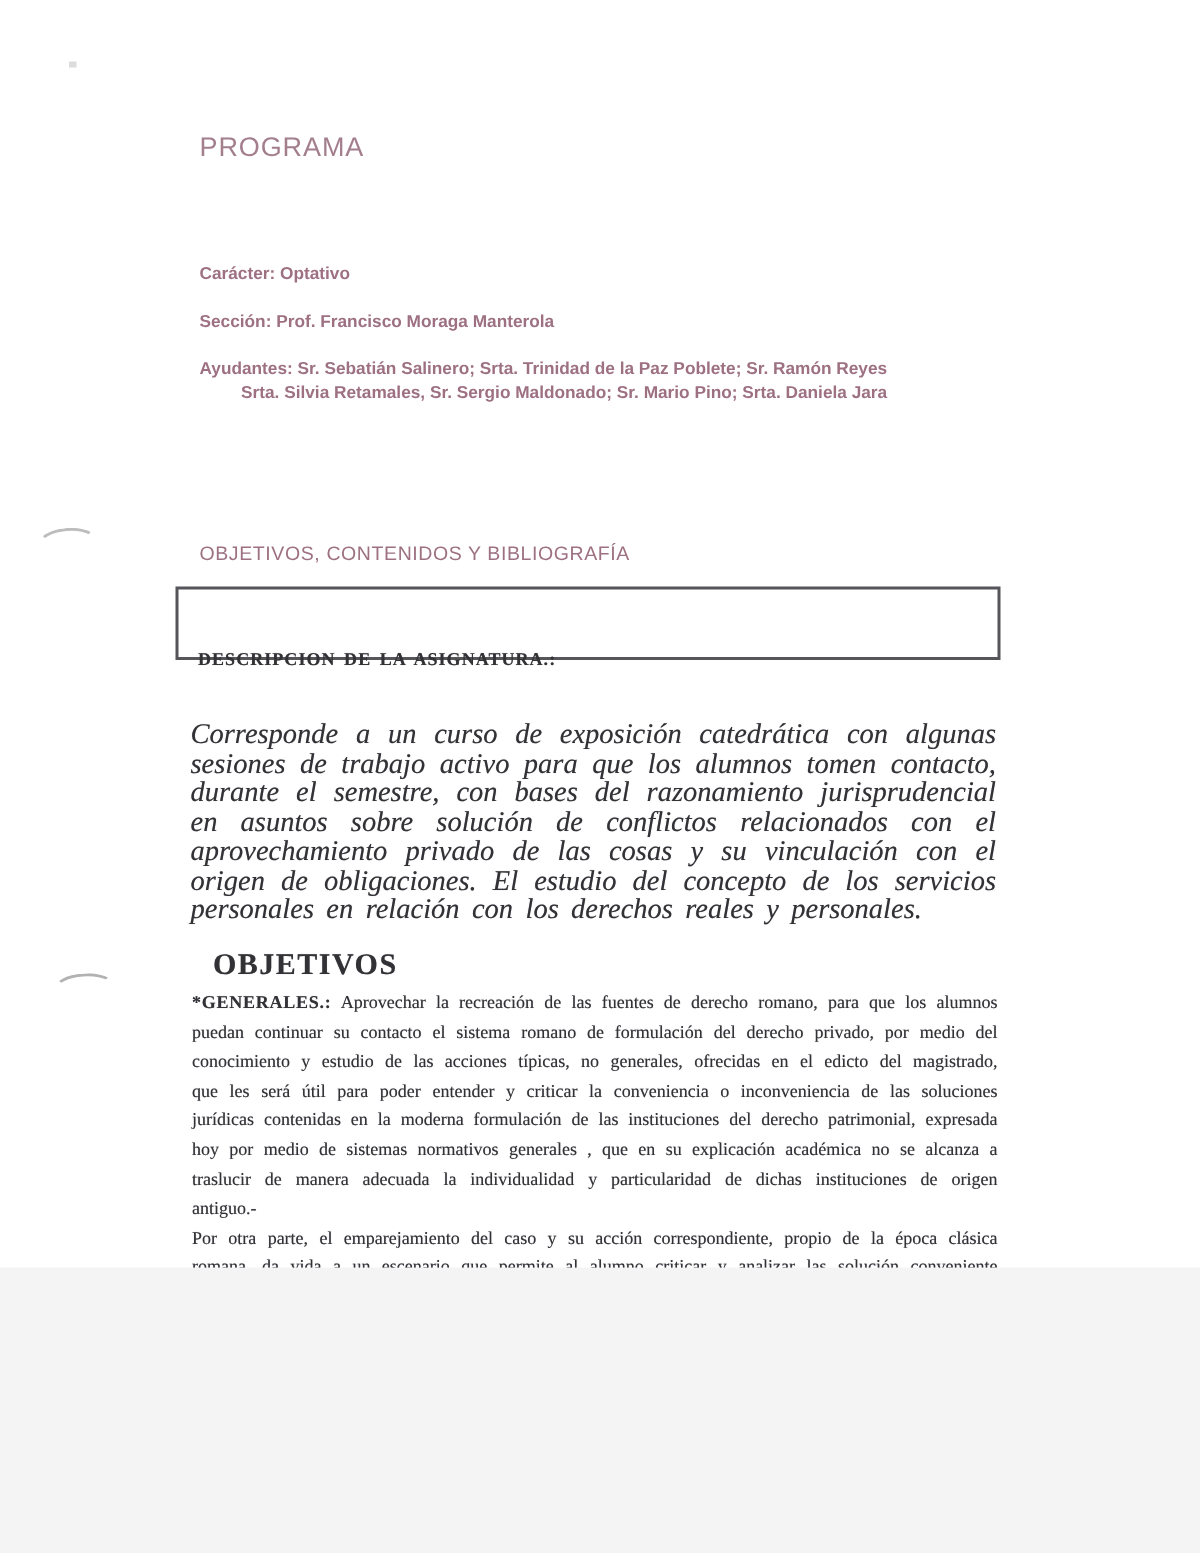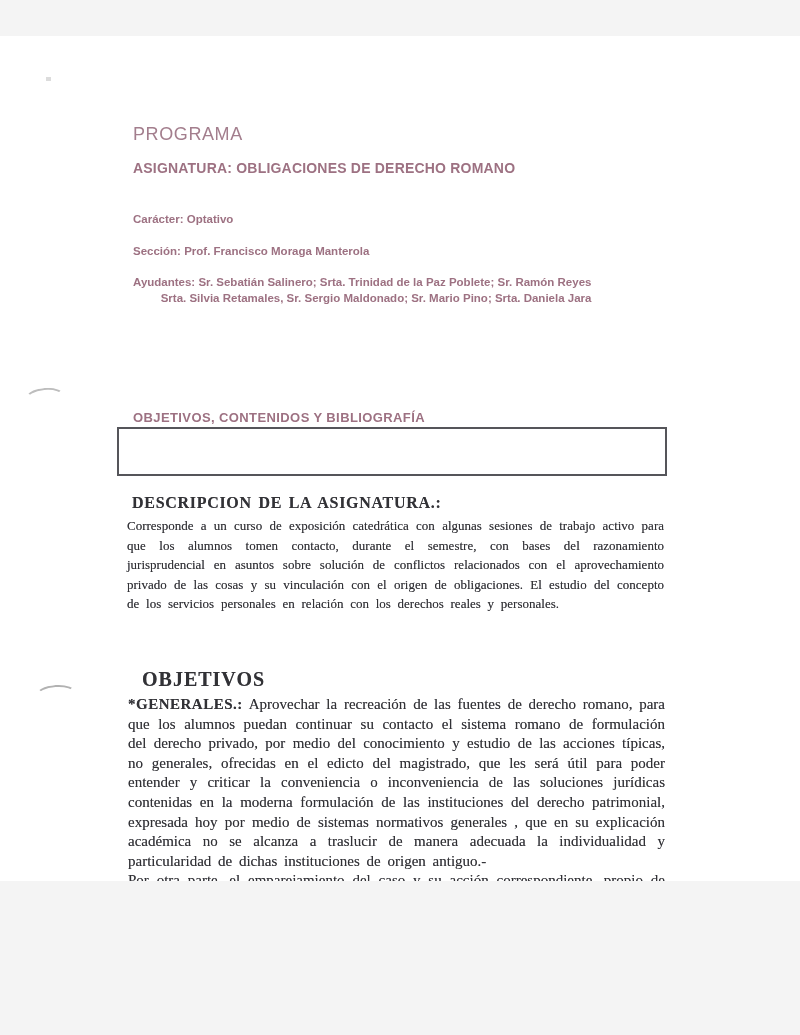"PROGRAMA" .page { margin-top: 36px -> none }
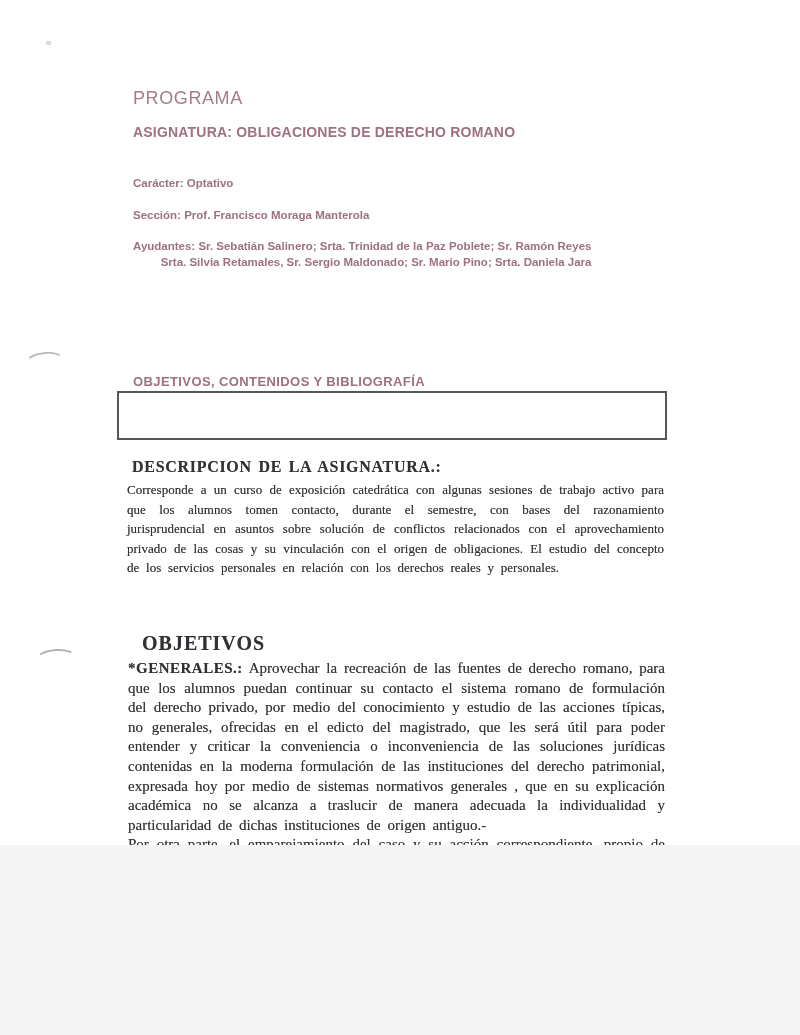"ASIGNATURA: OBLIGACIONES DE DERECHO" div.abs { html: <div>ASIGNATURA: OBLIGACIONES DE DERECHO ROMANO</div> -> none }
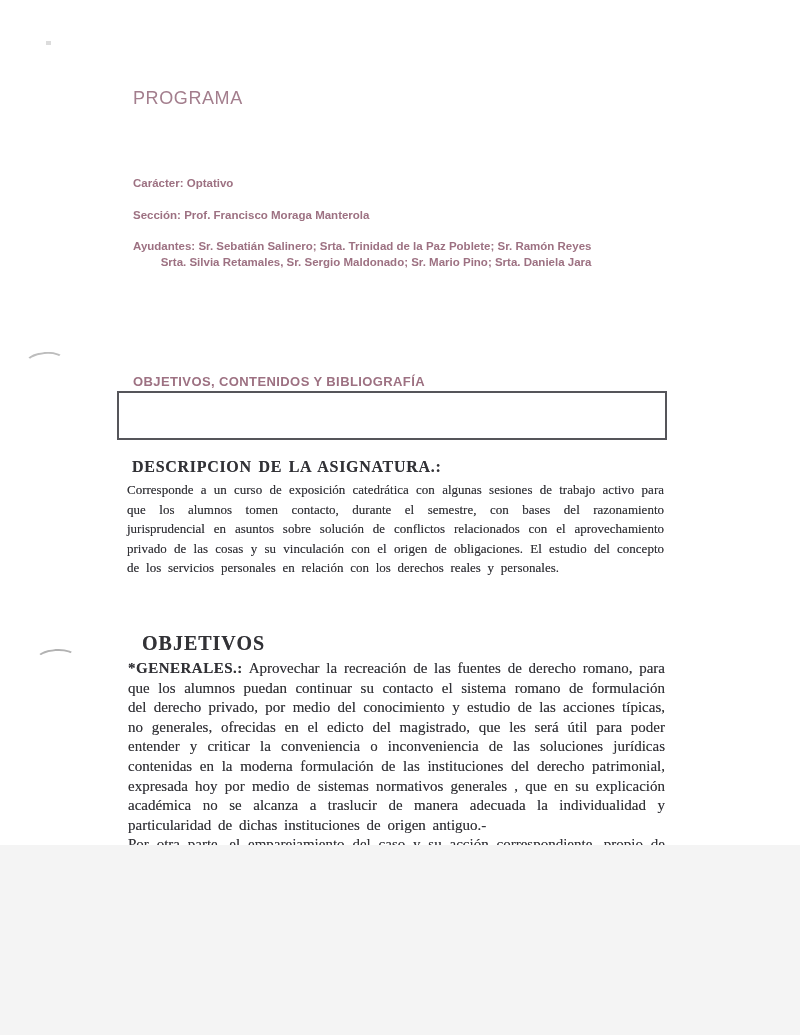"OBJETIVOS, CONTENIDOS Y BIBLIOGRAFÍA" .section-heading { font-weight: 700 -> 400; top: 374px -> 361px }
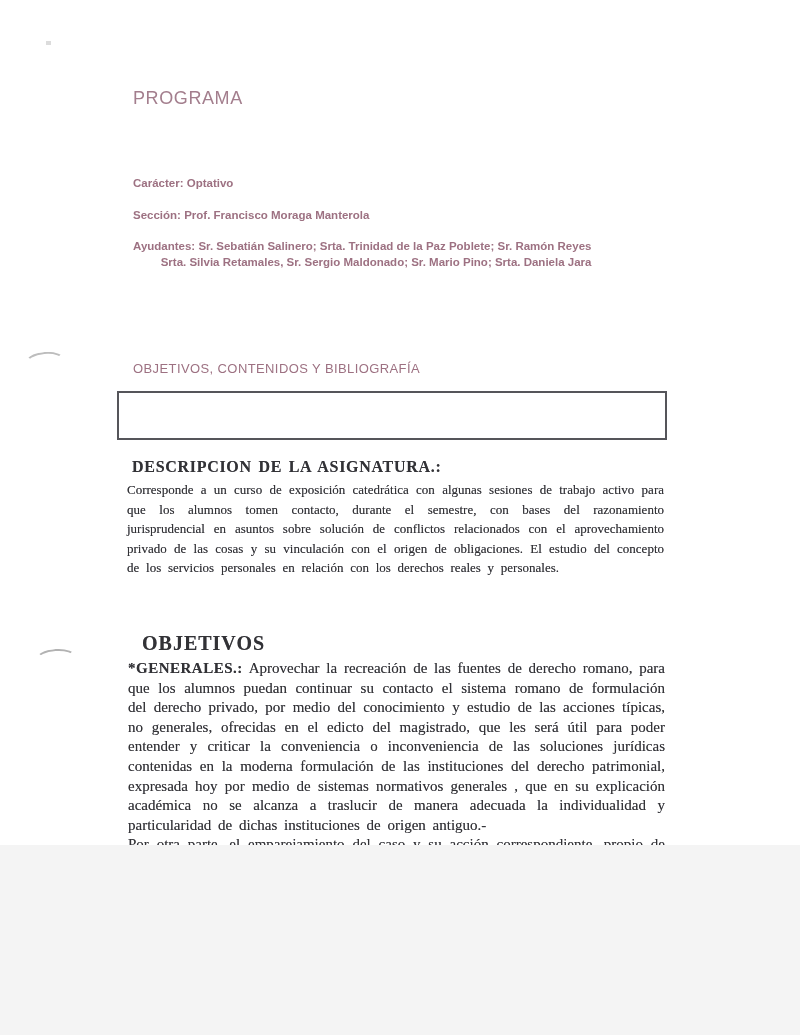"DESCRIPCION DE LA ASIGNATURA.:" .desc-heading { font-size: 16px -> 12px; top: 458px -> 432px }
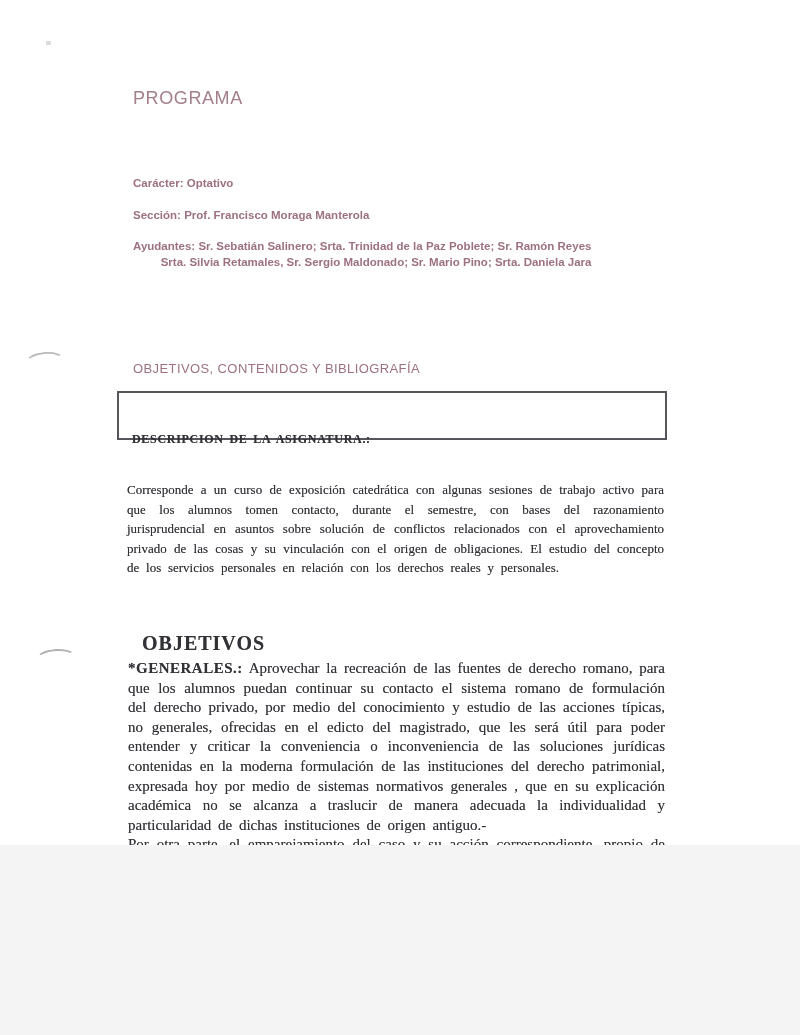"Corresponde a un curso de" .desc-body { font-size: 13px -> 19px; font-style: none -> italic }
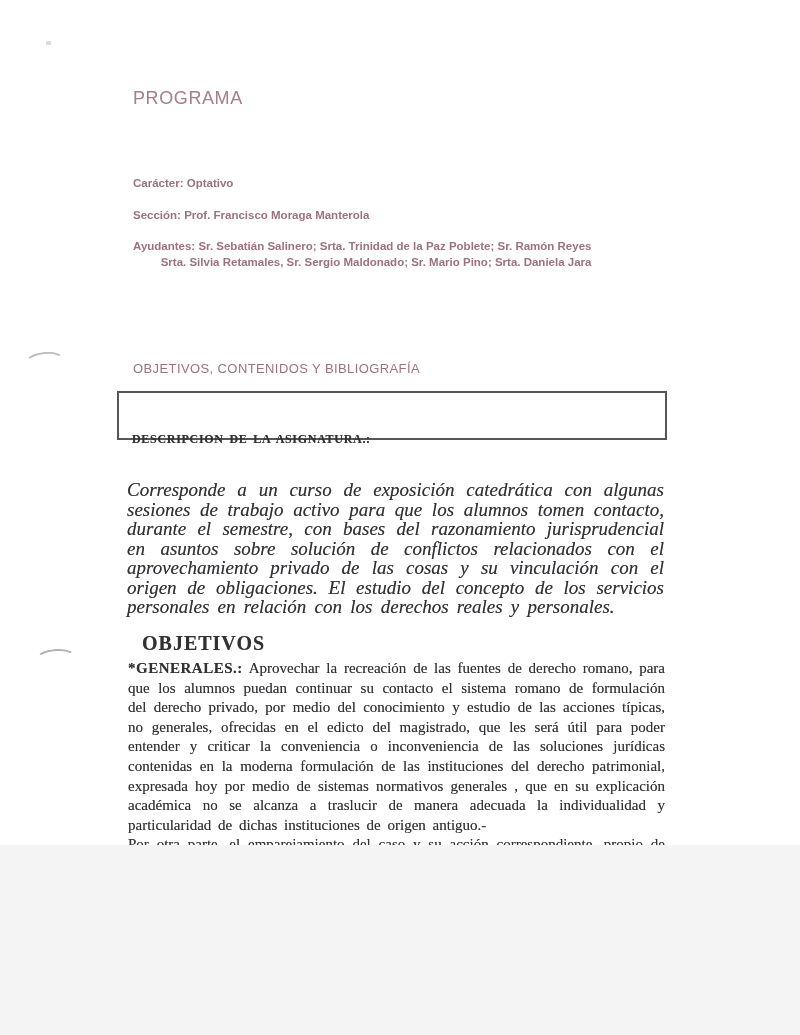"*GENERALES.: Aprovechar la recreación de" .generales-block { font-size: 15px -> 12px }
